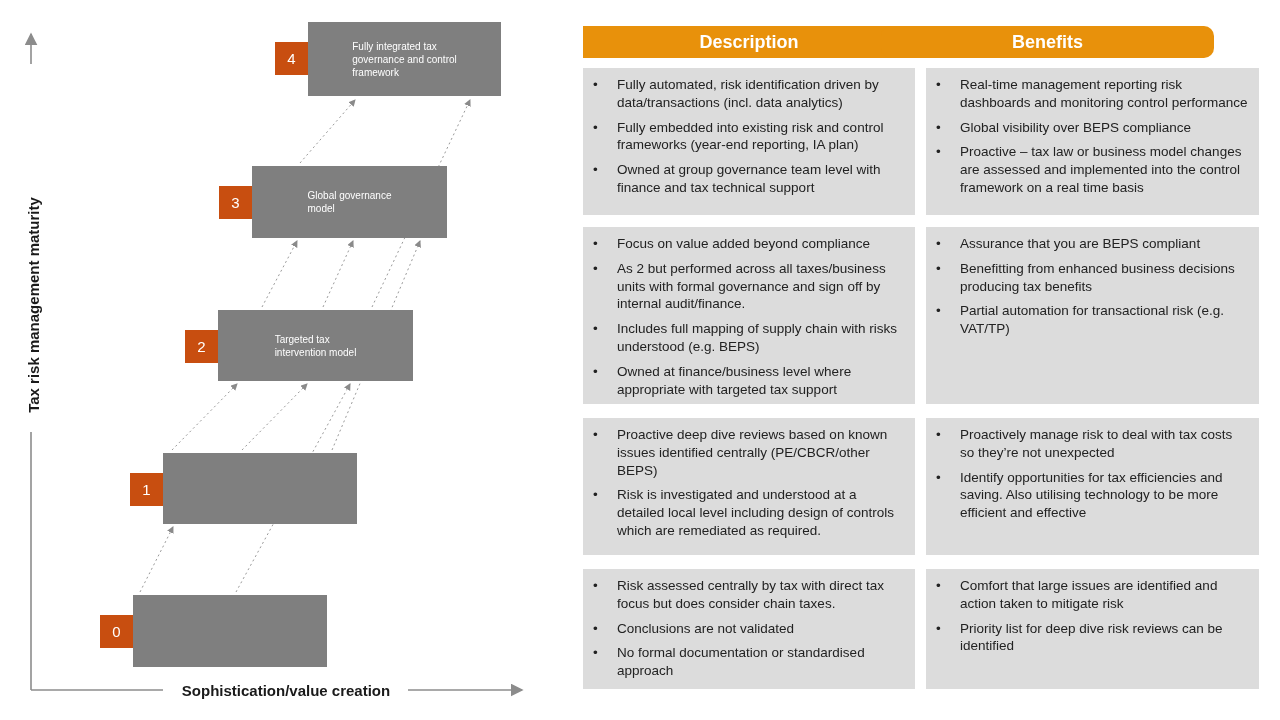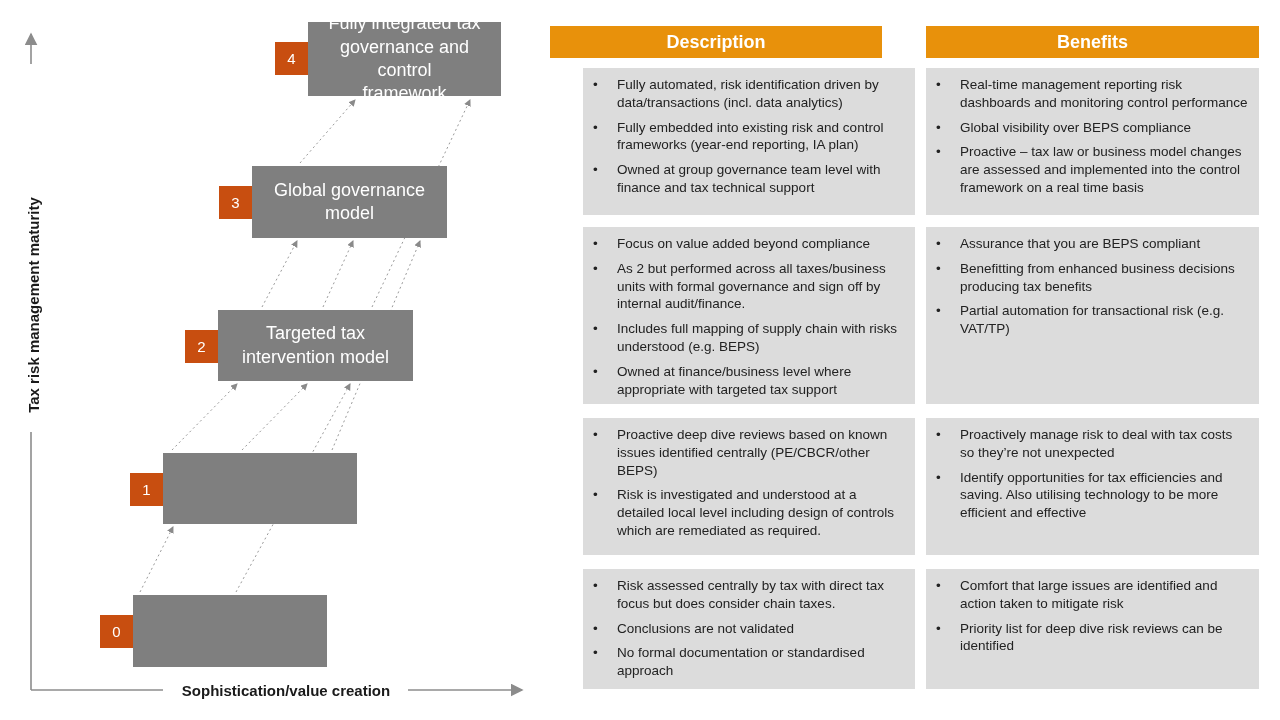"Fully integrated tax" .level-label { font-size: 18px -> 10px; text-align: center -> left }
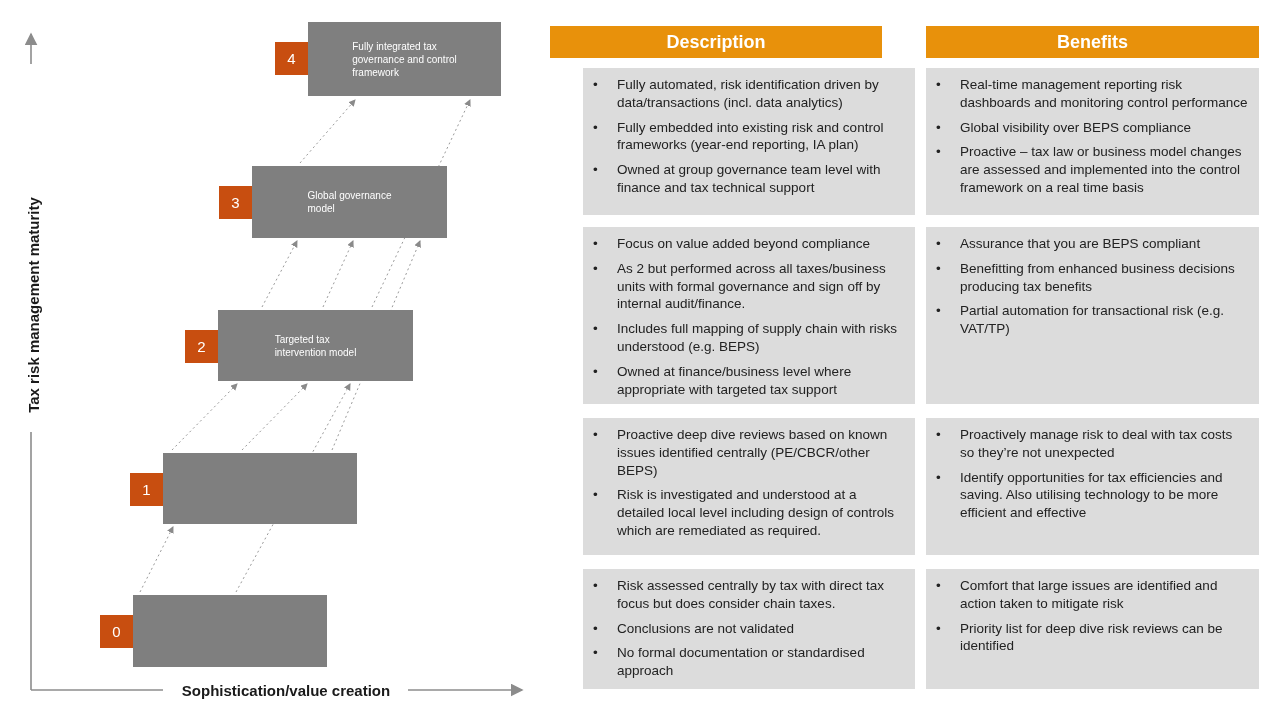"Description" .h-desc { left: 550px -> 583px }
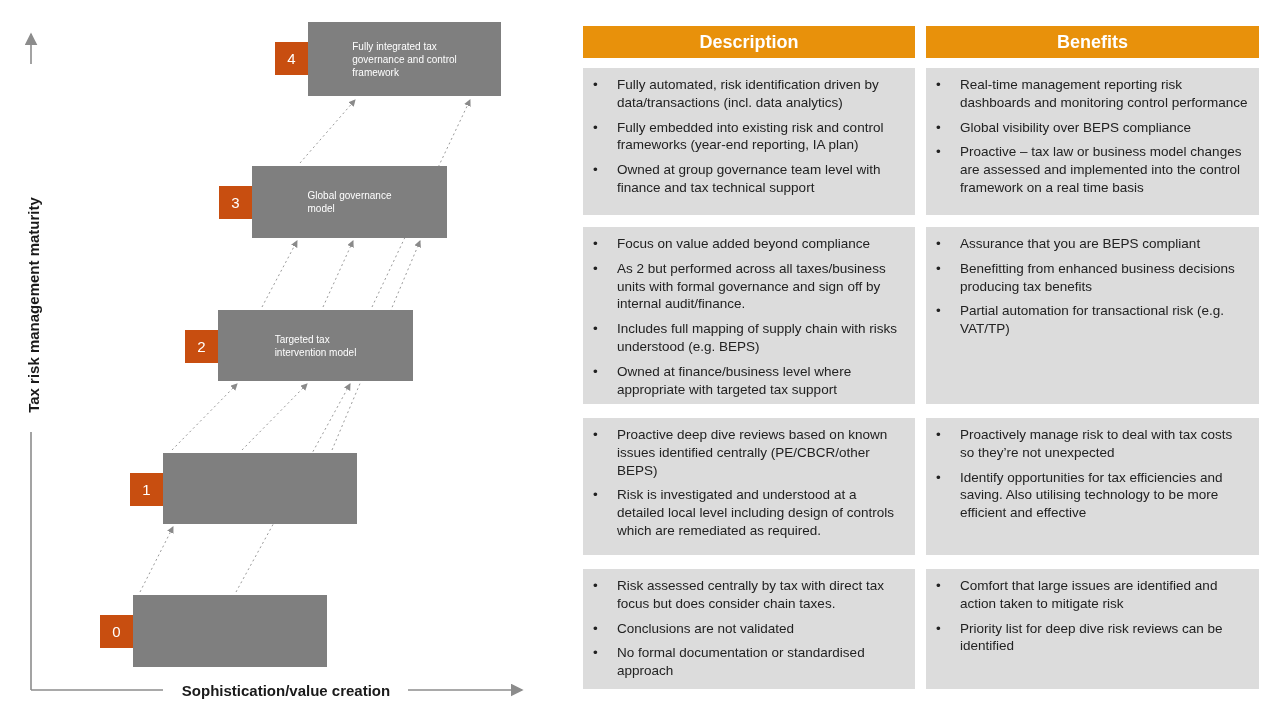"Benefits" .h-ben { border-radius: none -> 10px; left: 926px -> 881px }
